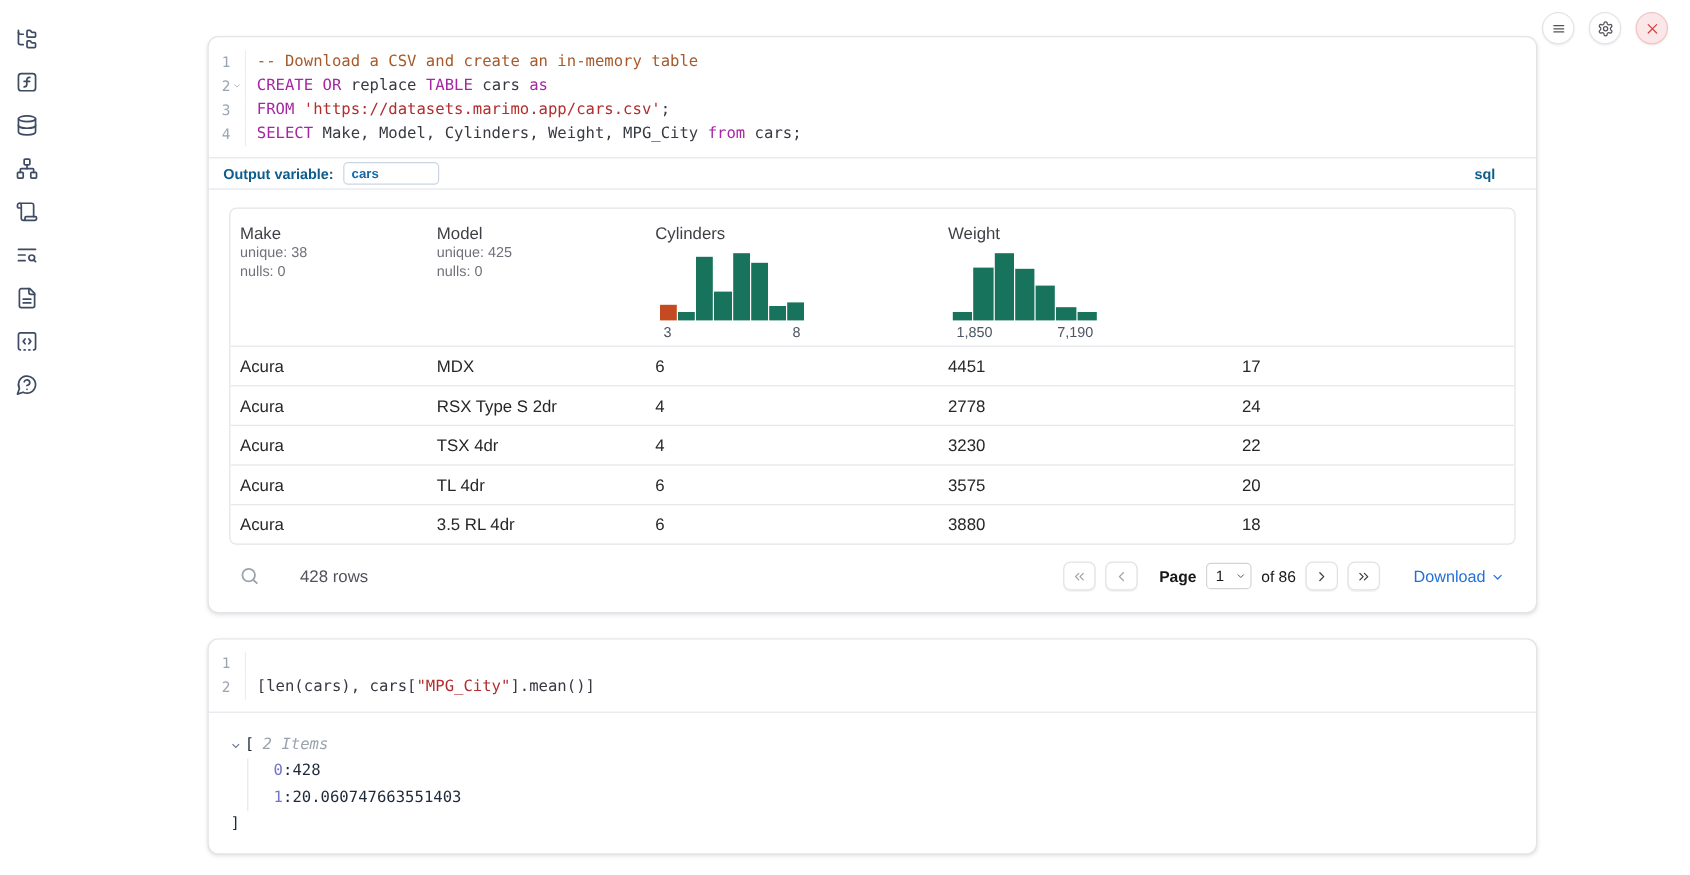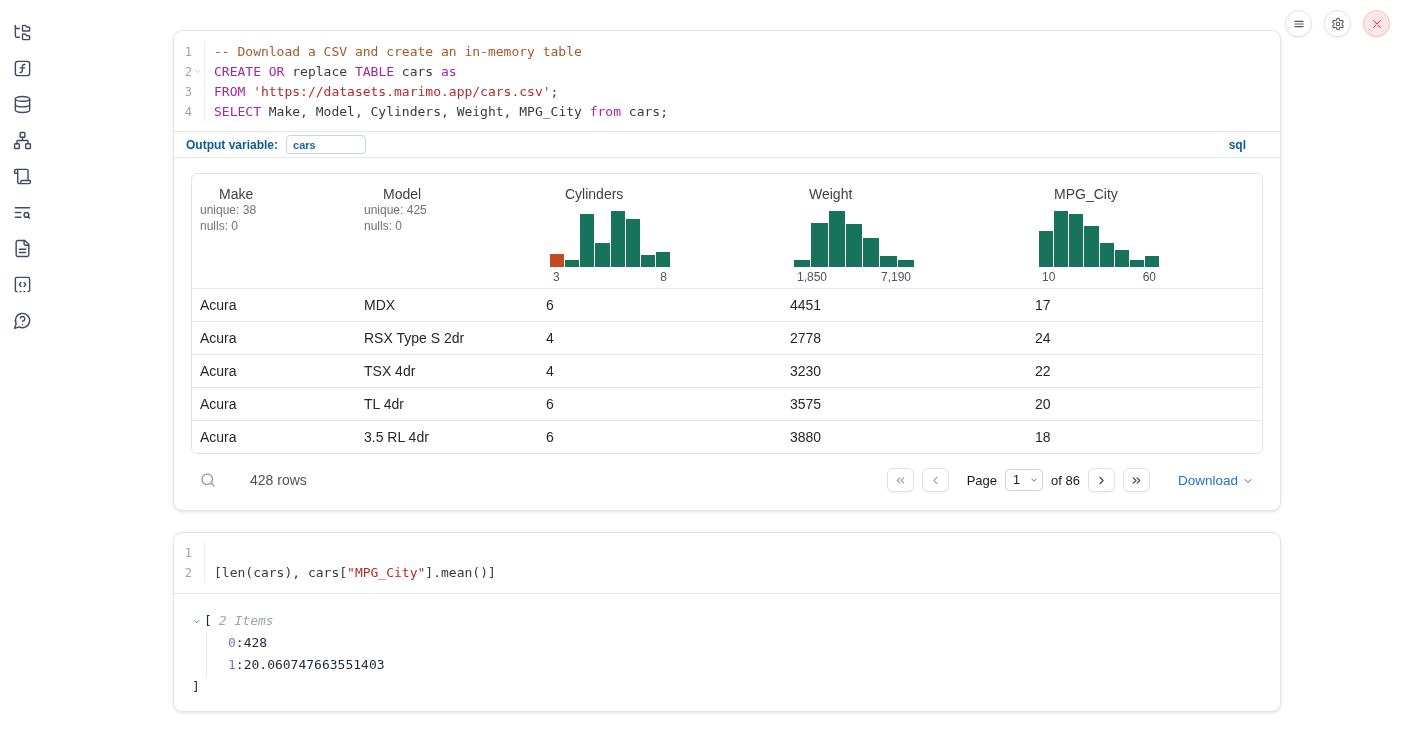"Make" .th-name { margin-left: 19px -> none }
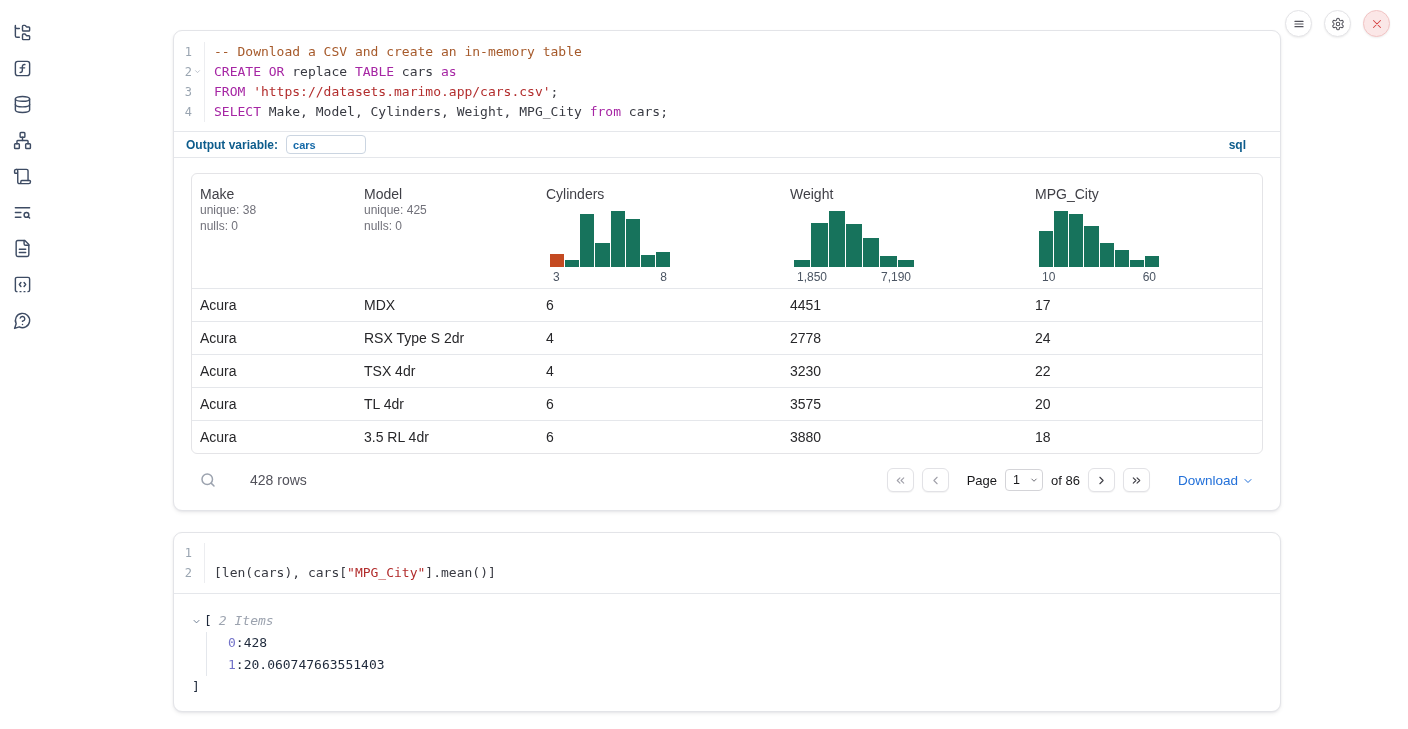"MPG_City" div.th { html: <div> <div>MPG_City</div> <div> <div> <div></div> <div></div> <div></div> <div></div> <div></div> <div></div> <div></div> <div></div> </div> <div> <span>10</span> <span>60</span> </div> </div> </div> -> none }
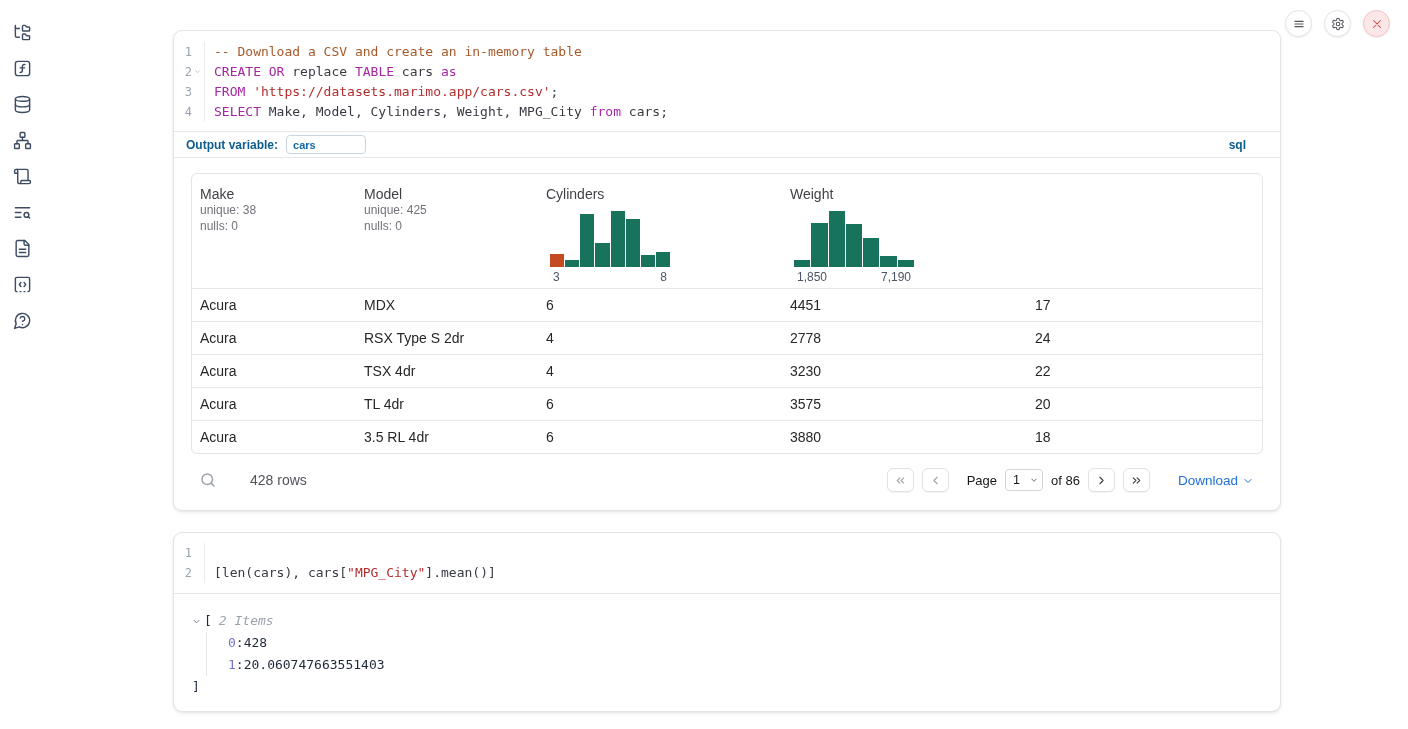"Page" span.pg-text { font-weight: none -> bold }
